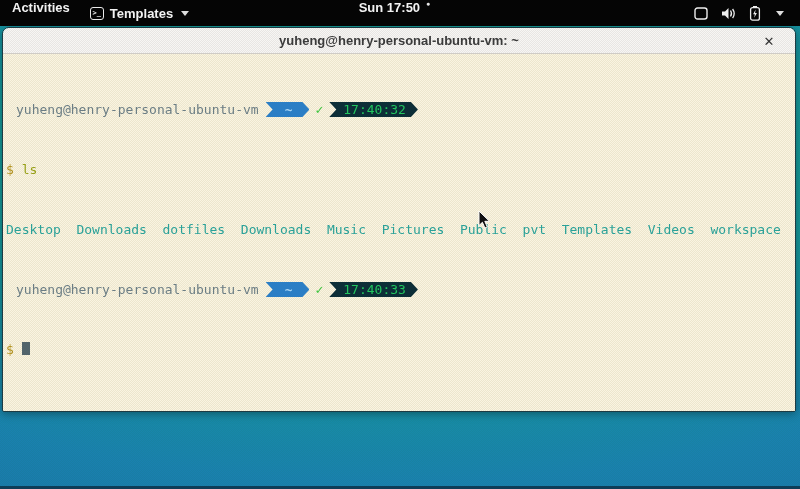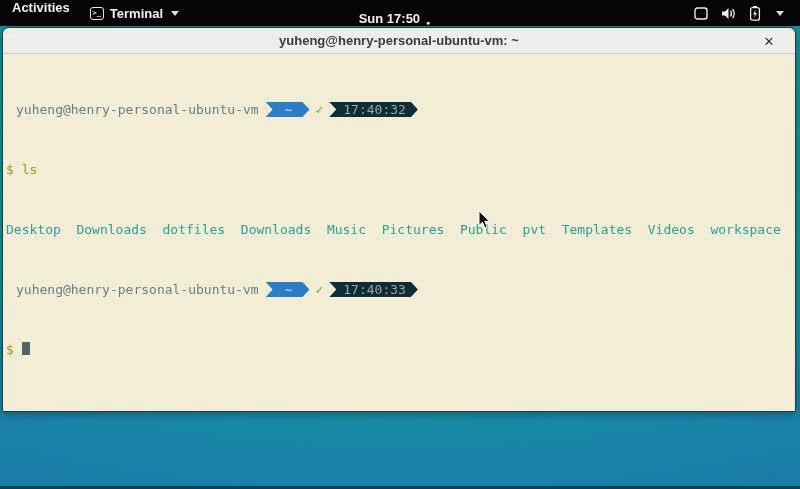"Terminal" span.appmenu-label { text: Terminal -> Templates }
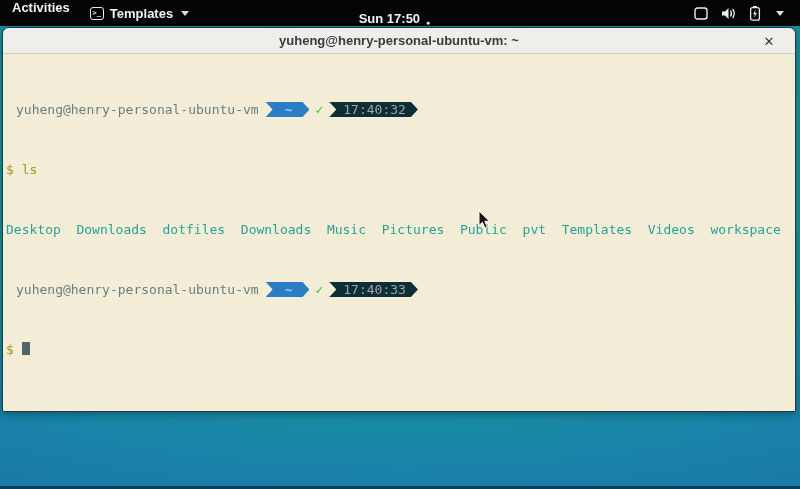"Sun 17:50" .clock-wrap { align-items: flex-end -> flex-start }
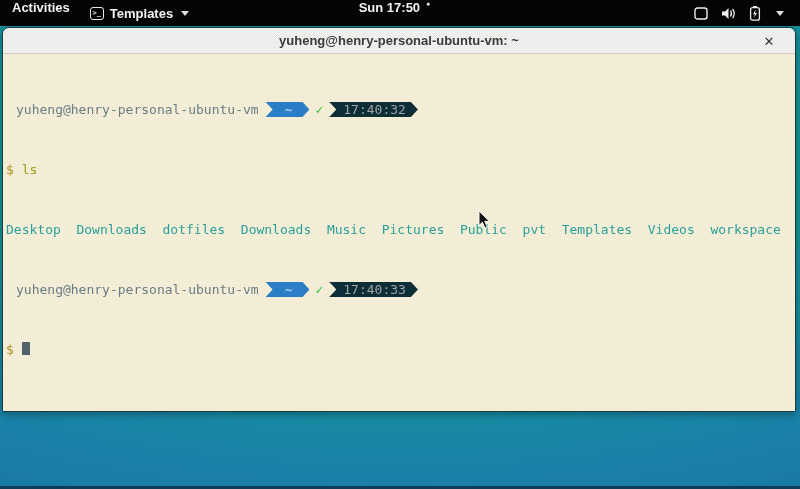"17:40:32" .seg-time { color: #a3a3a3 -> #22c55e }
